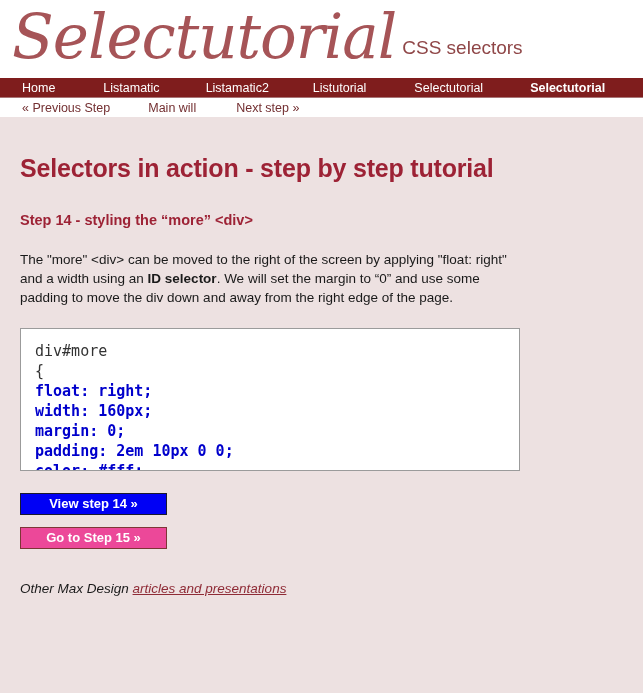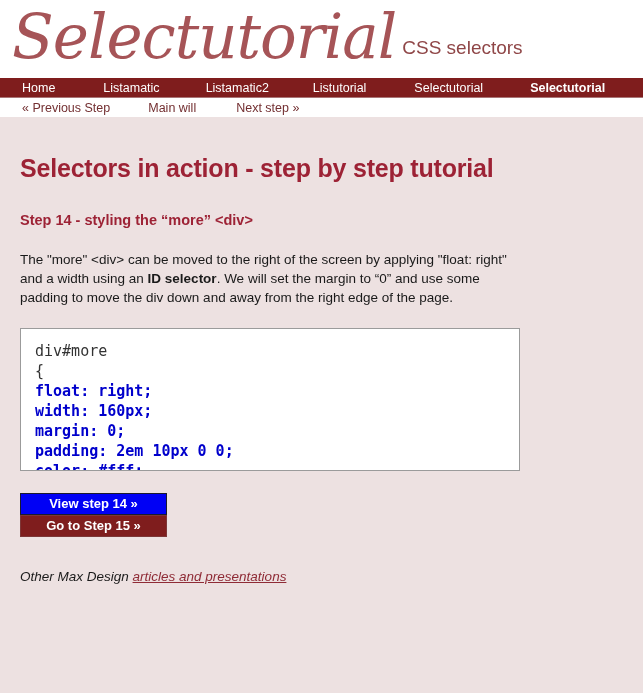"Go to Step 15 »" .btn-next { background: #7f1d1d -> #ec4899; margin-top: none -> 12px }
